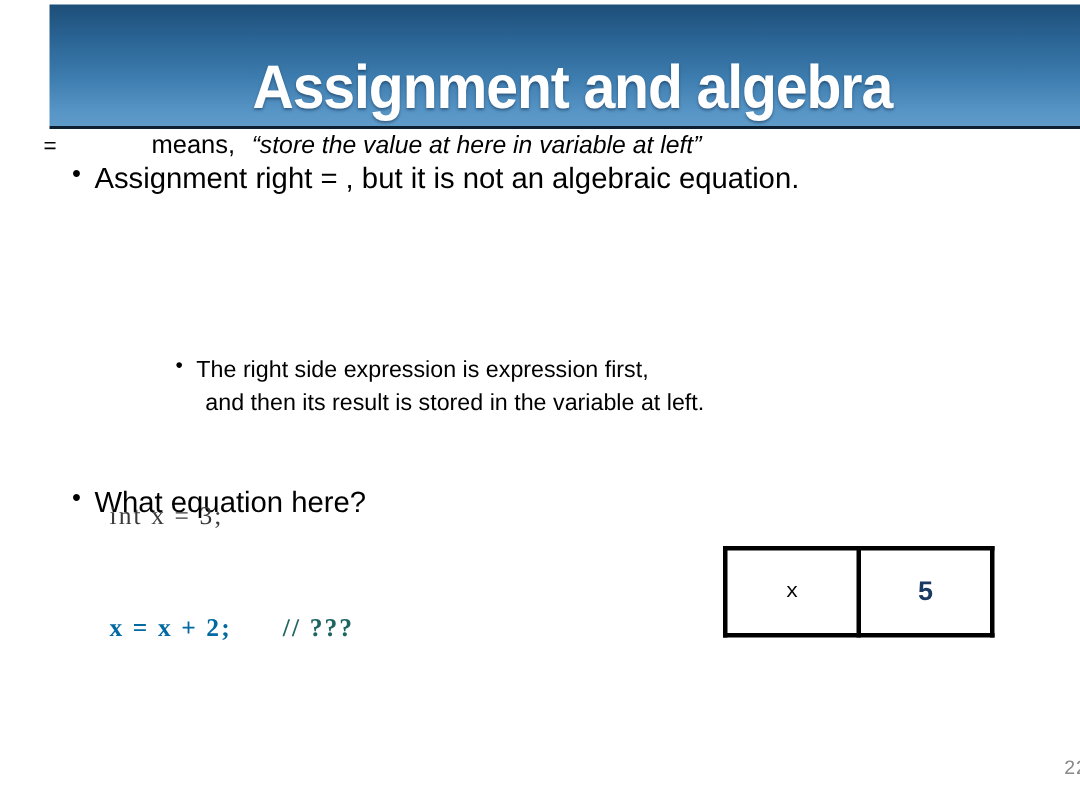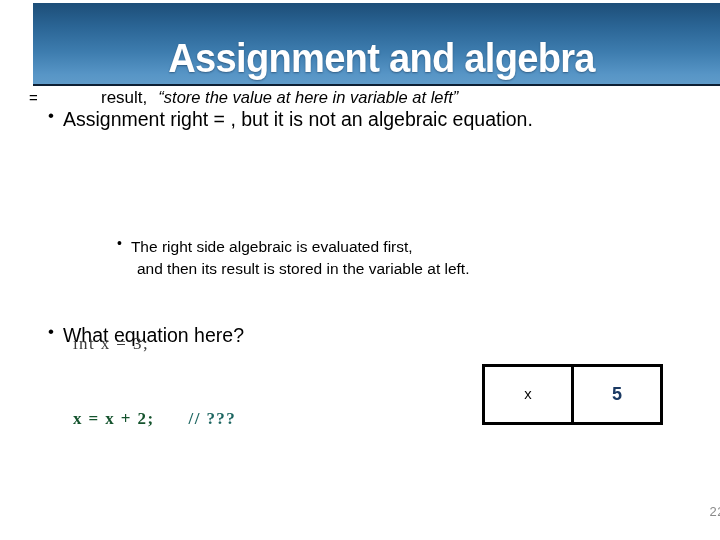"result," span.means-word { text: result -> means }
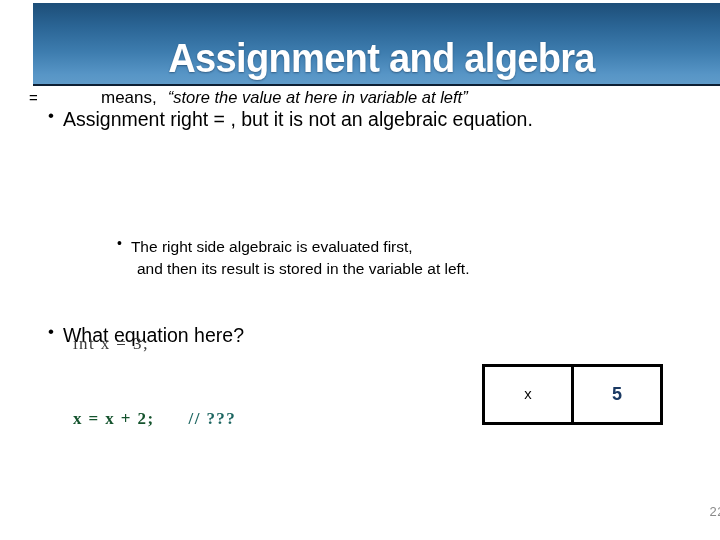"The right side algebraic is" span { text: algebraic is evaluated -> expression is expression }
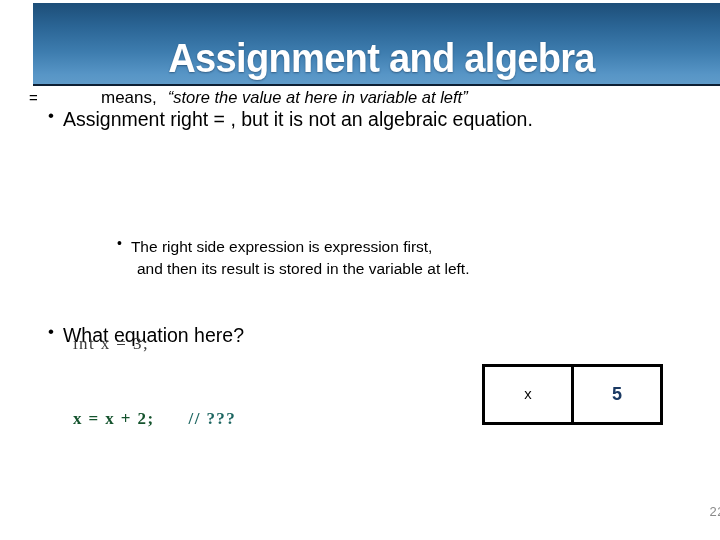"x = x + 2;" .code-line-2 { color: #14532d -> #0369a1 }
